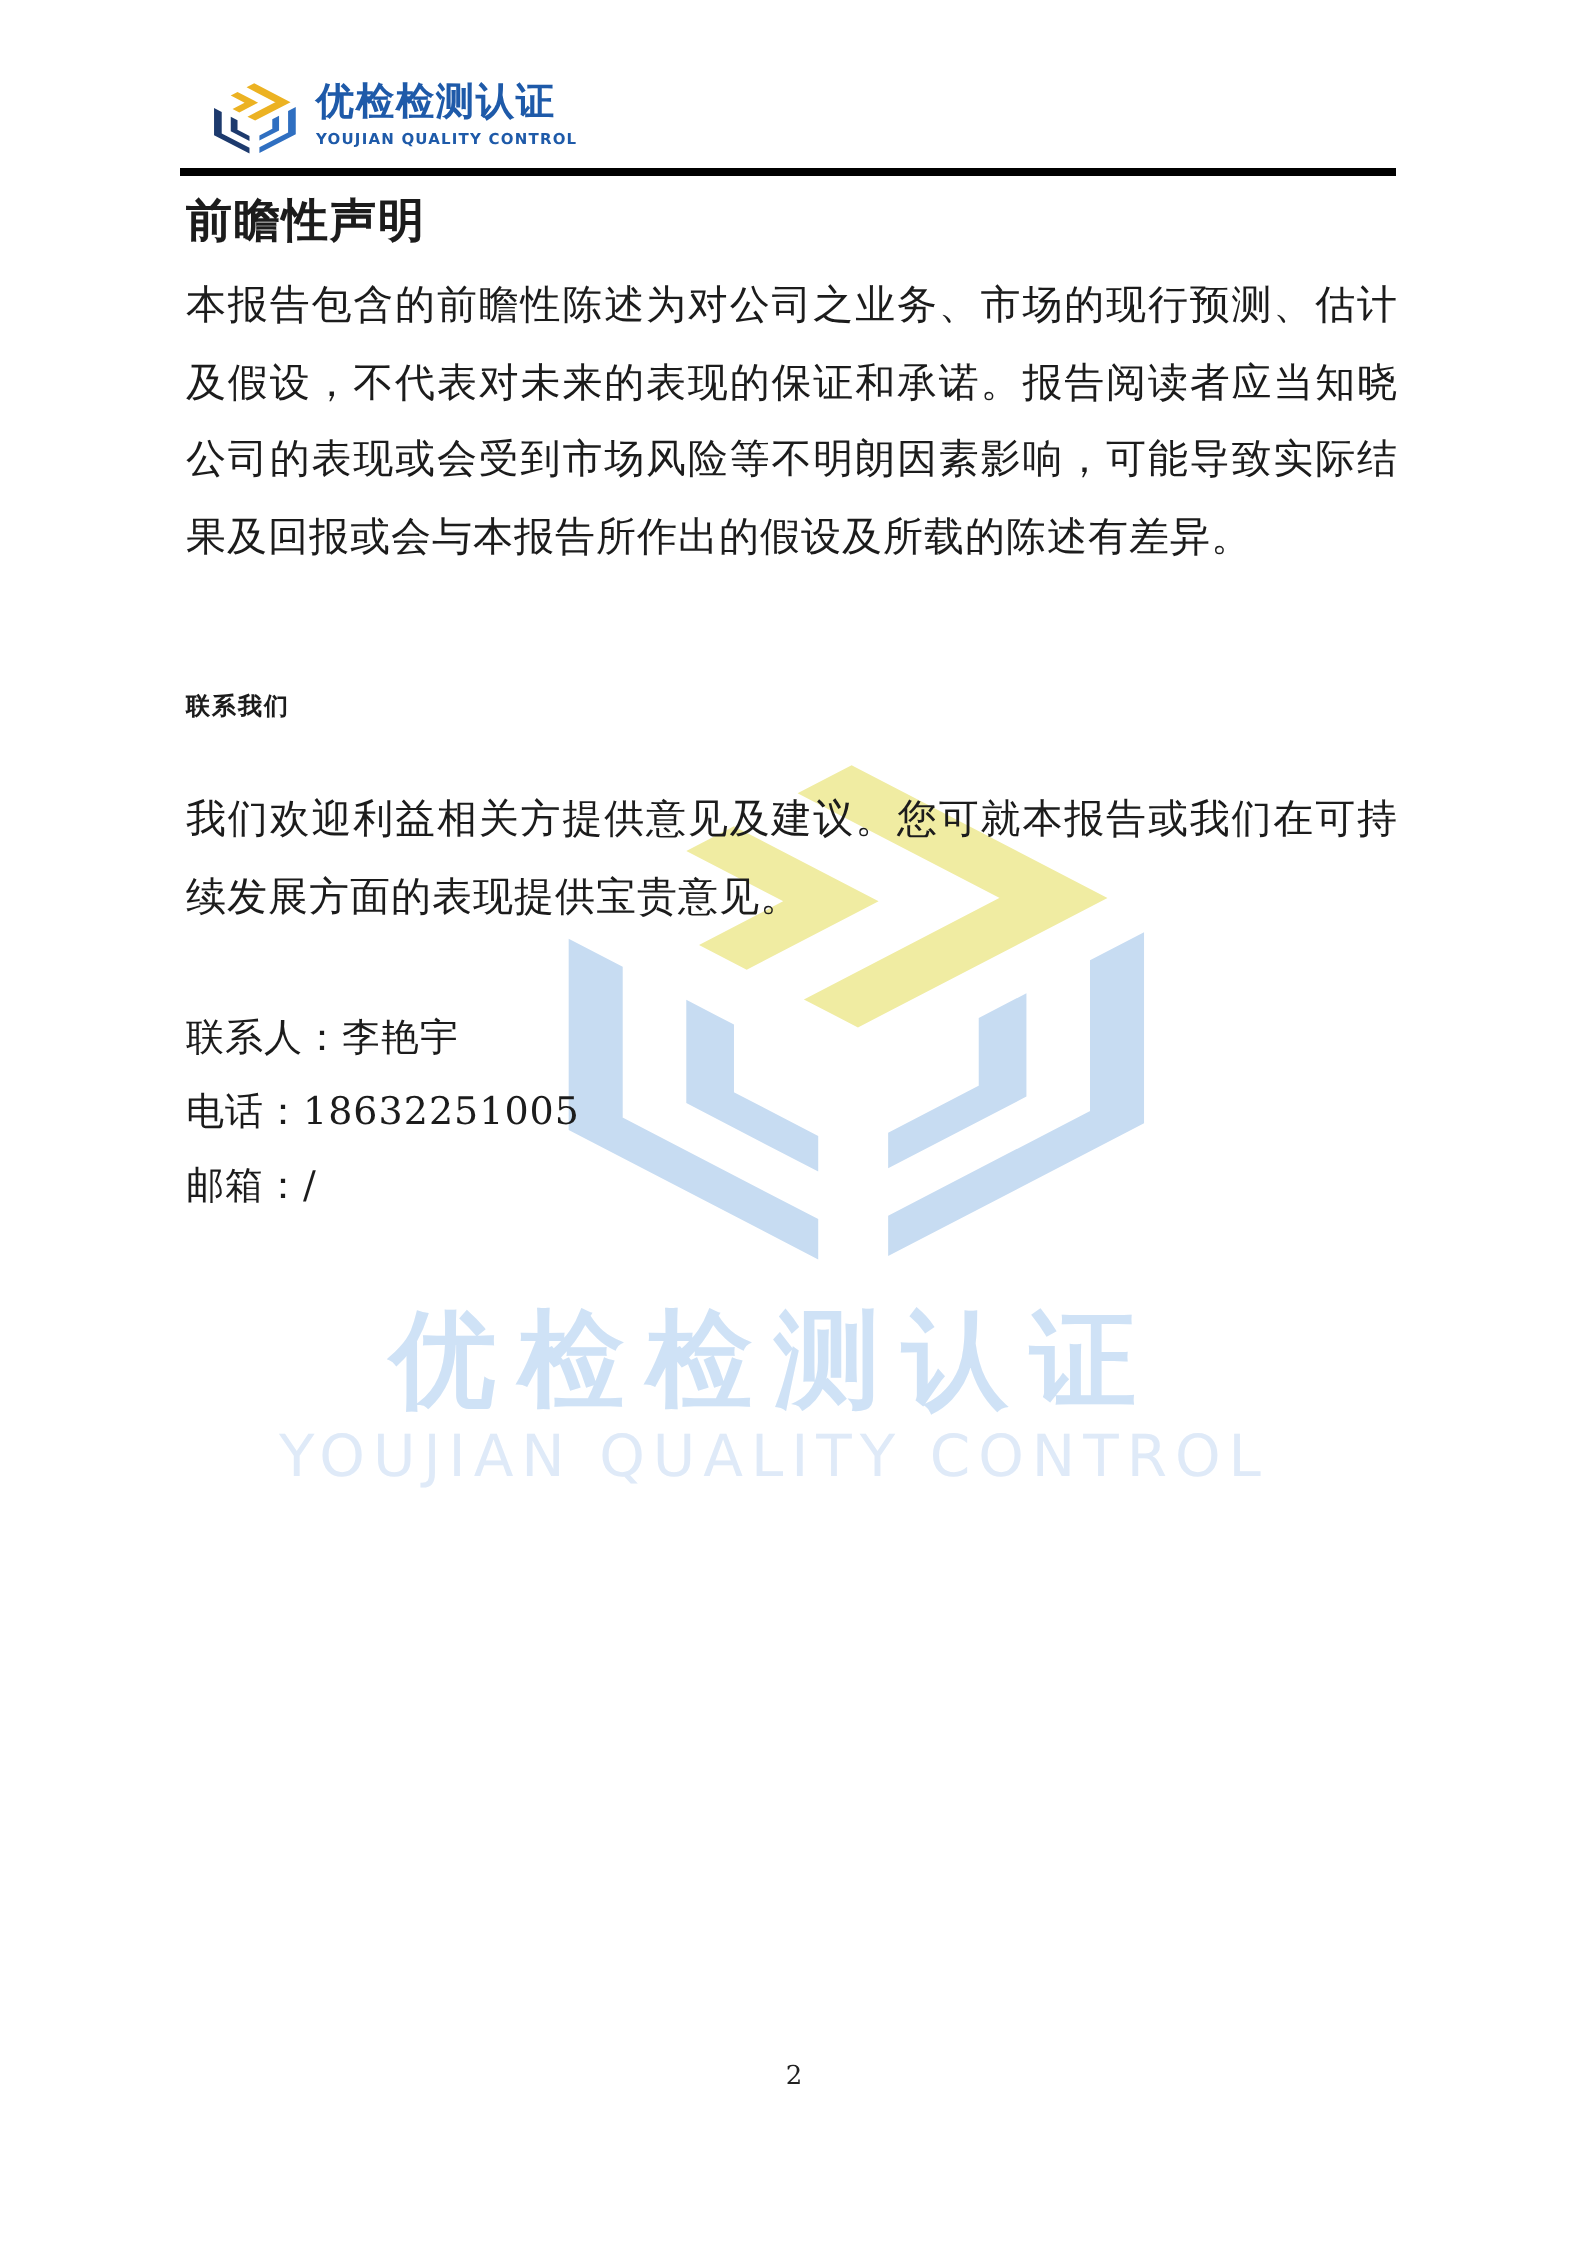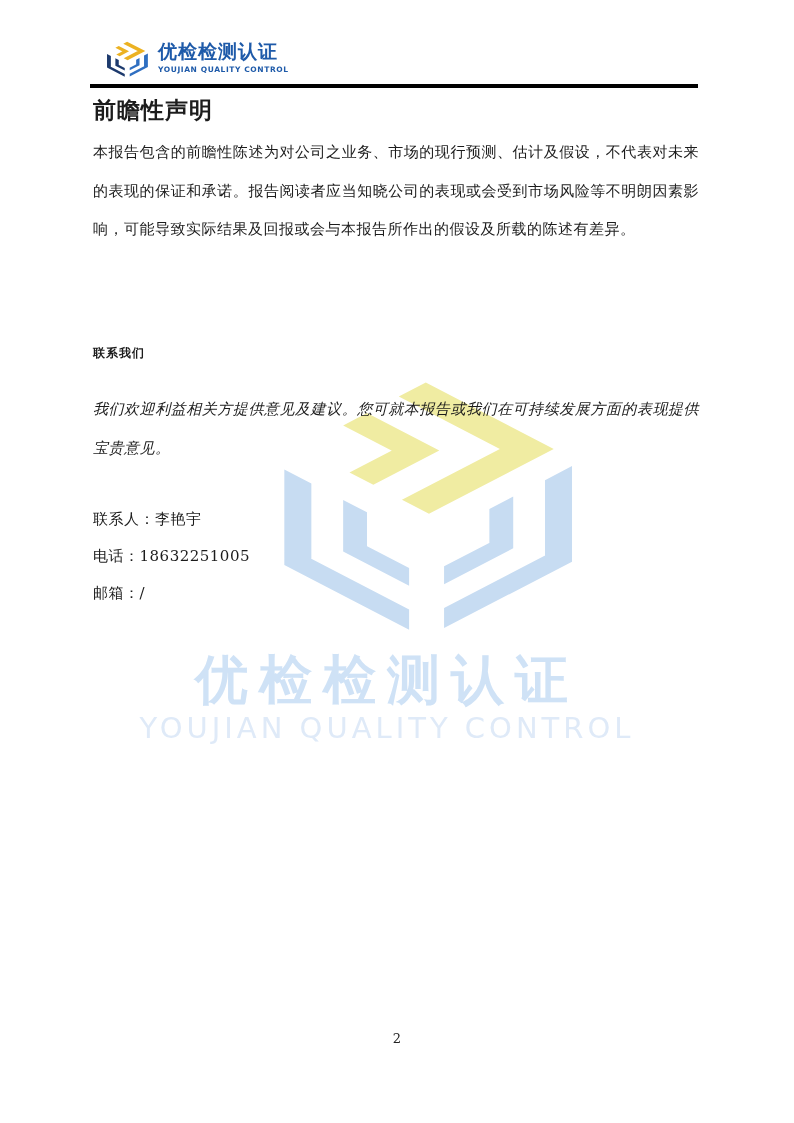"本报告包含的前瞻性陈述为对公司之业务、市场的现行预测、估计及假设，不代表对未来的" .para { font-size: 15px -> 20px }
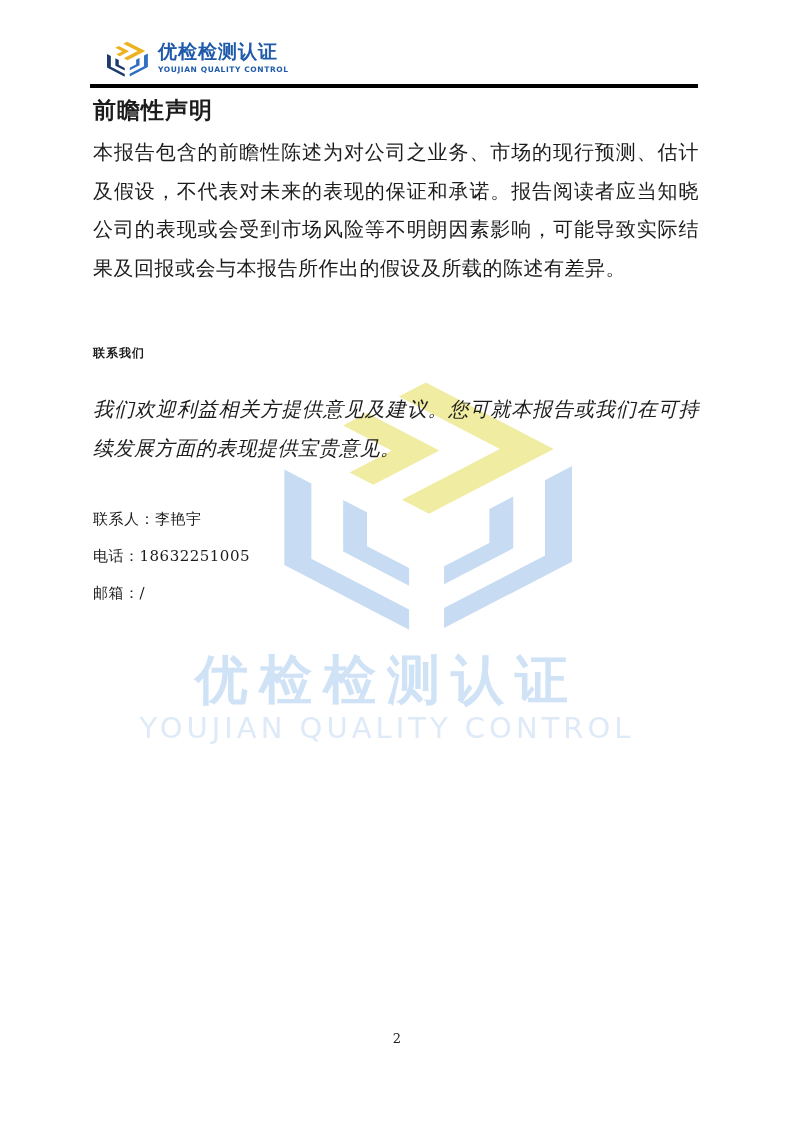"我们欢迎利益相关方提供意见及建议。您可就本报告或我们在可持续发展方面的表现提供宝" .para-2 { font-style: italic -> none }
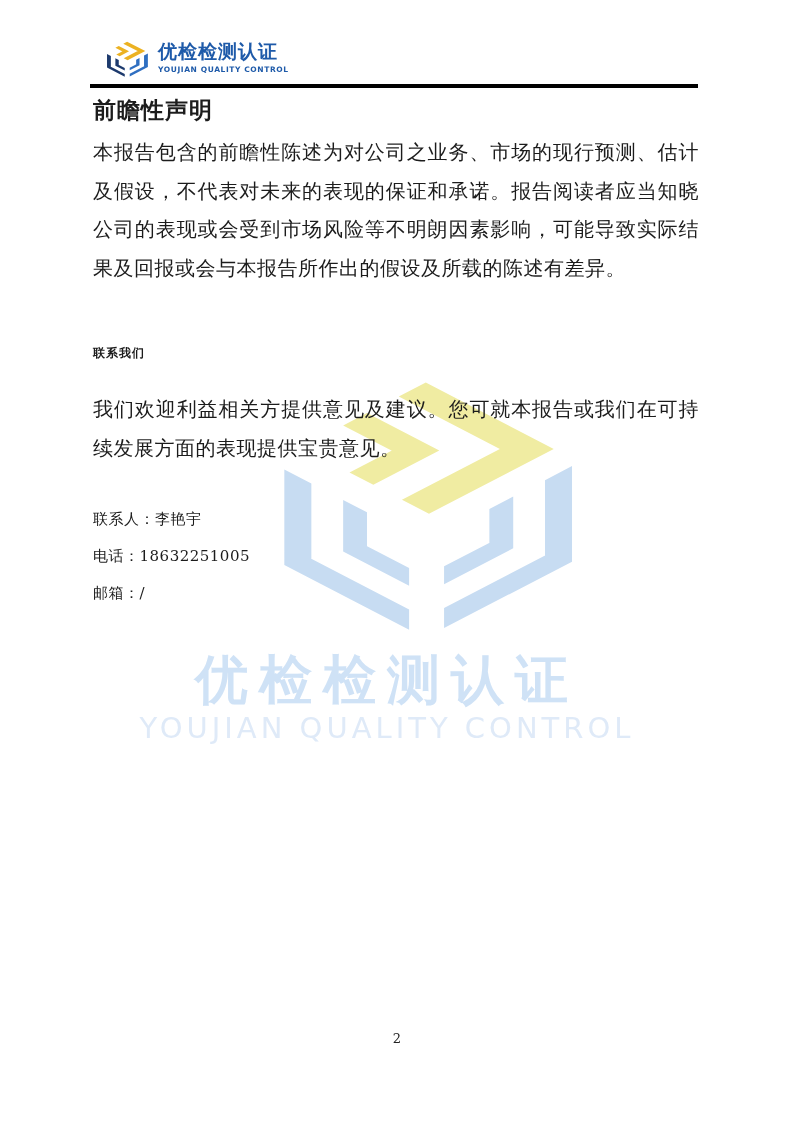"联系人：李艳宇" .contacts { font-size: 15px -> 19px }
